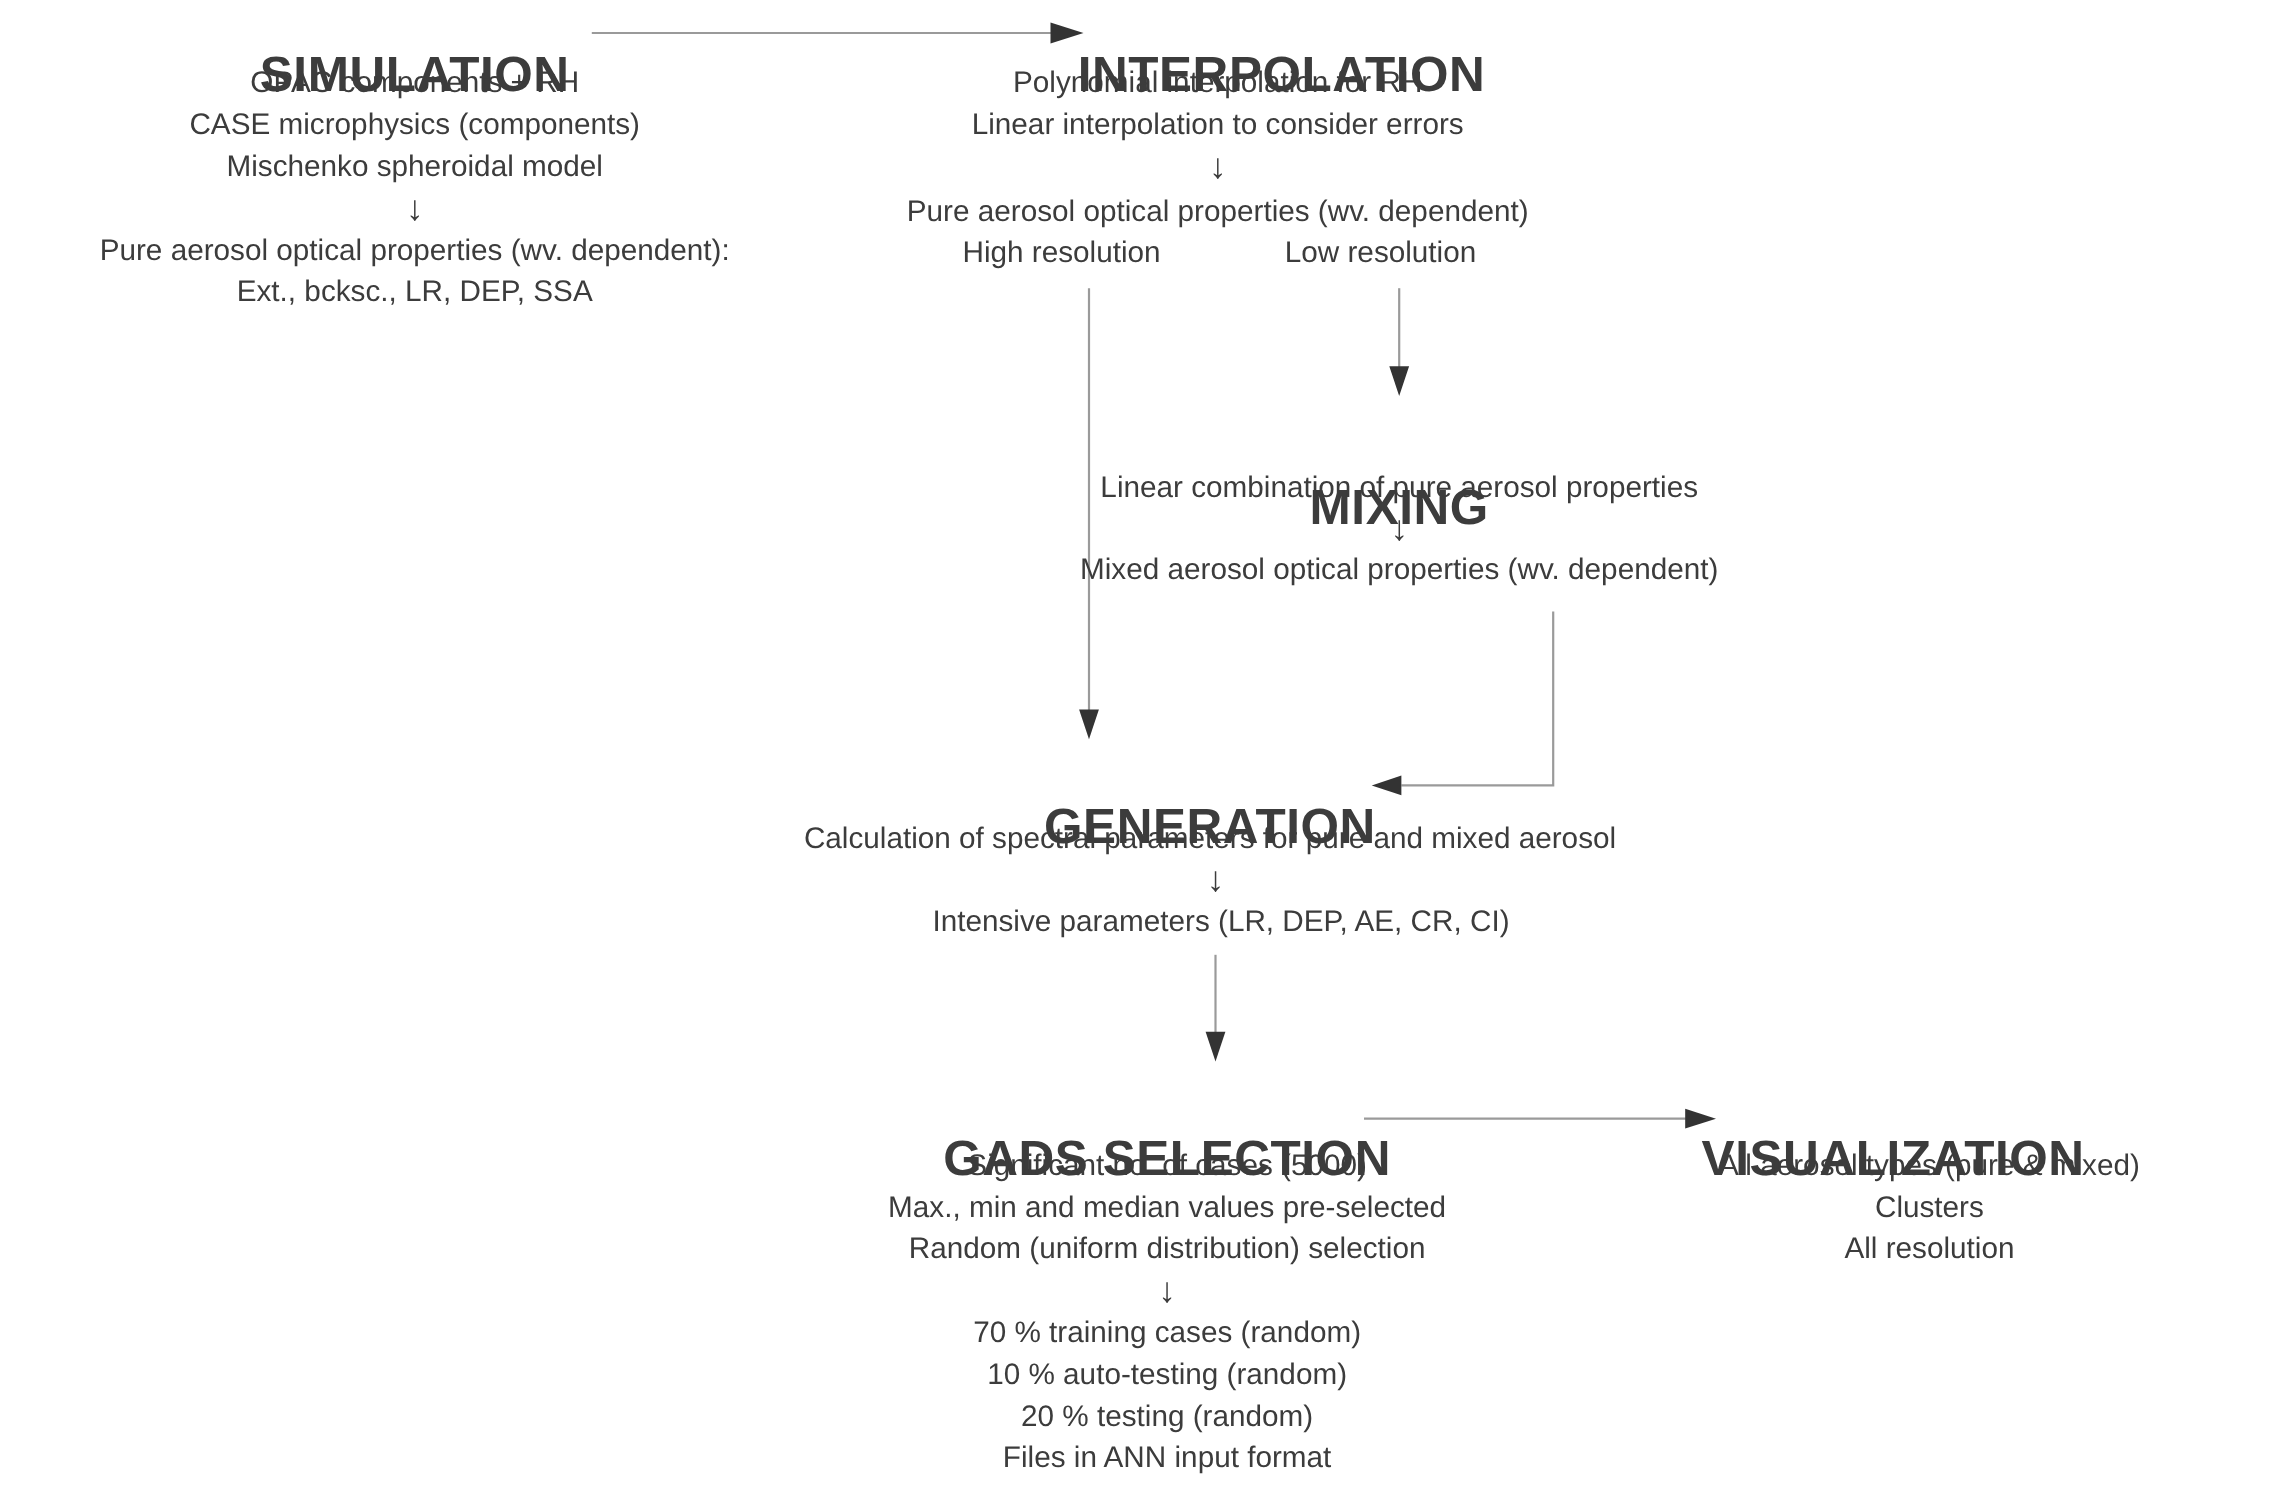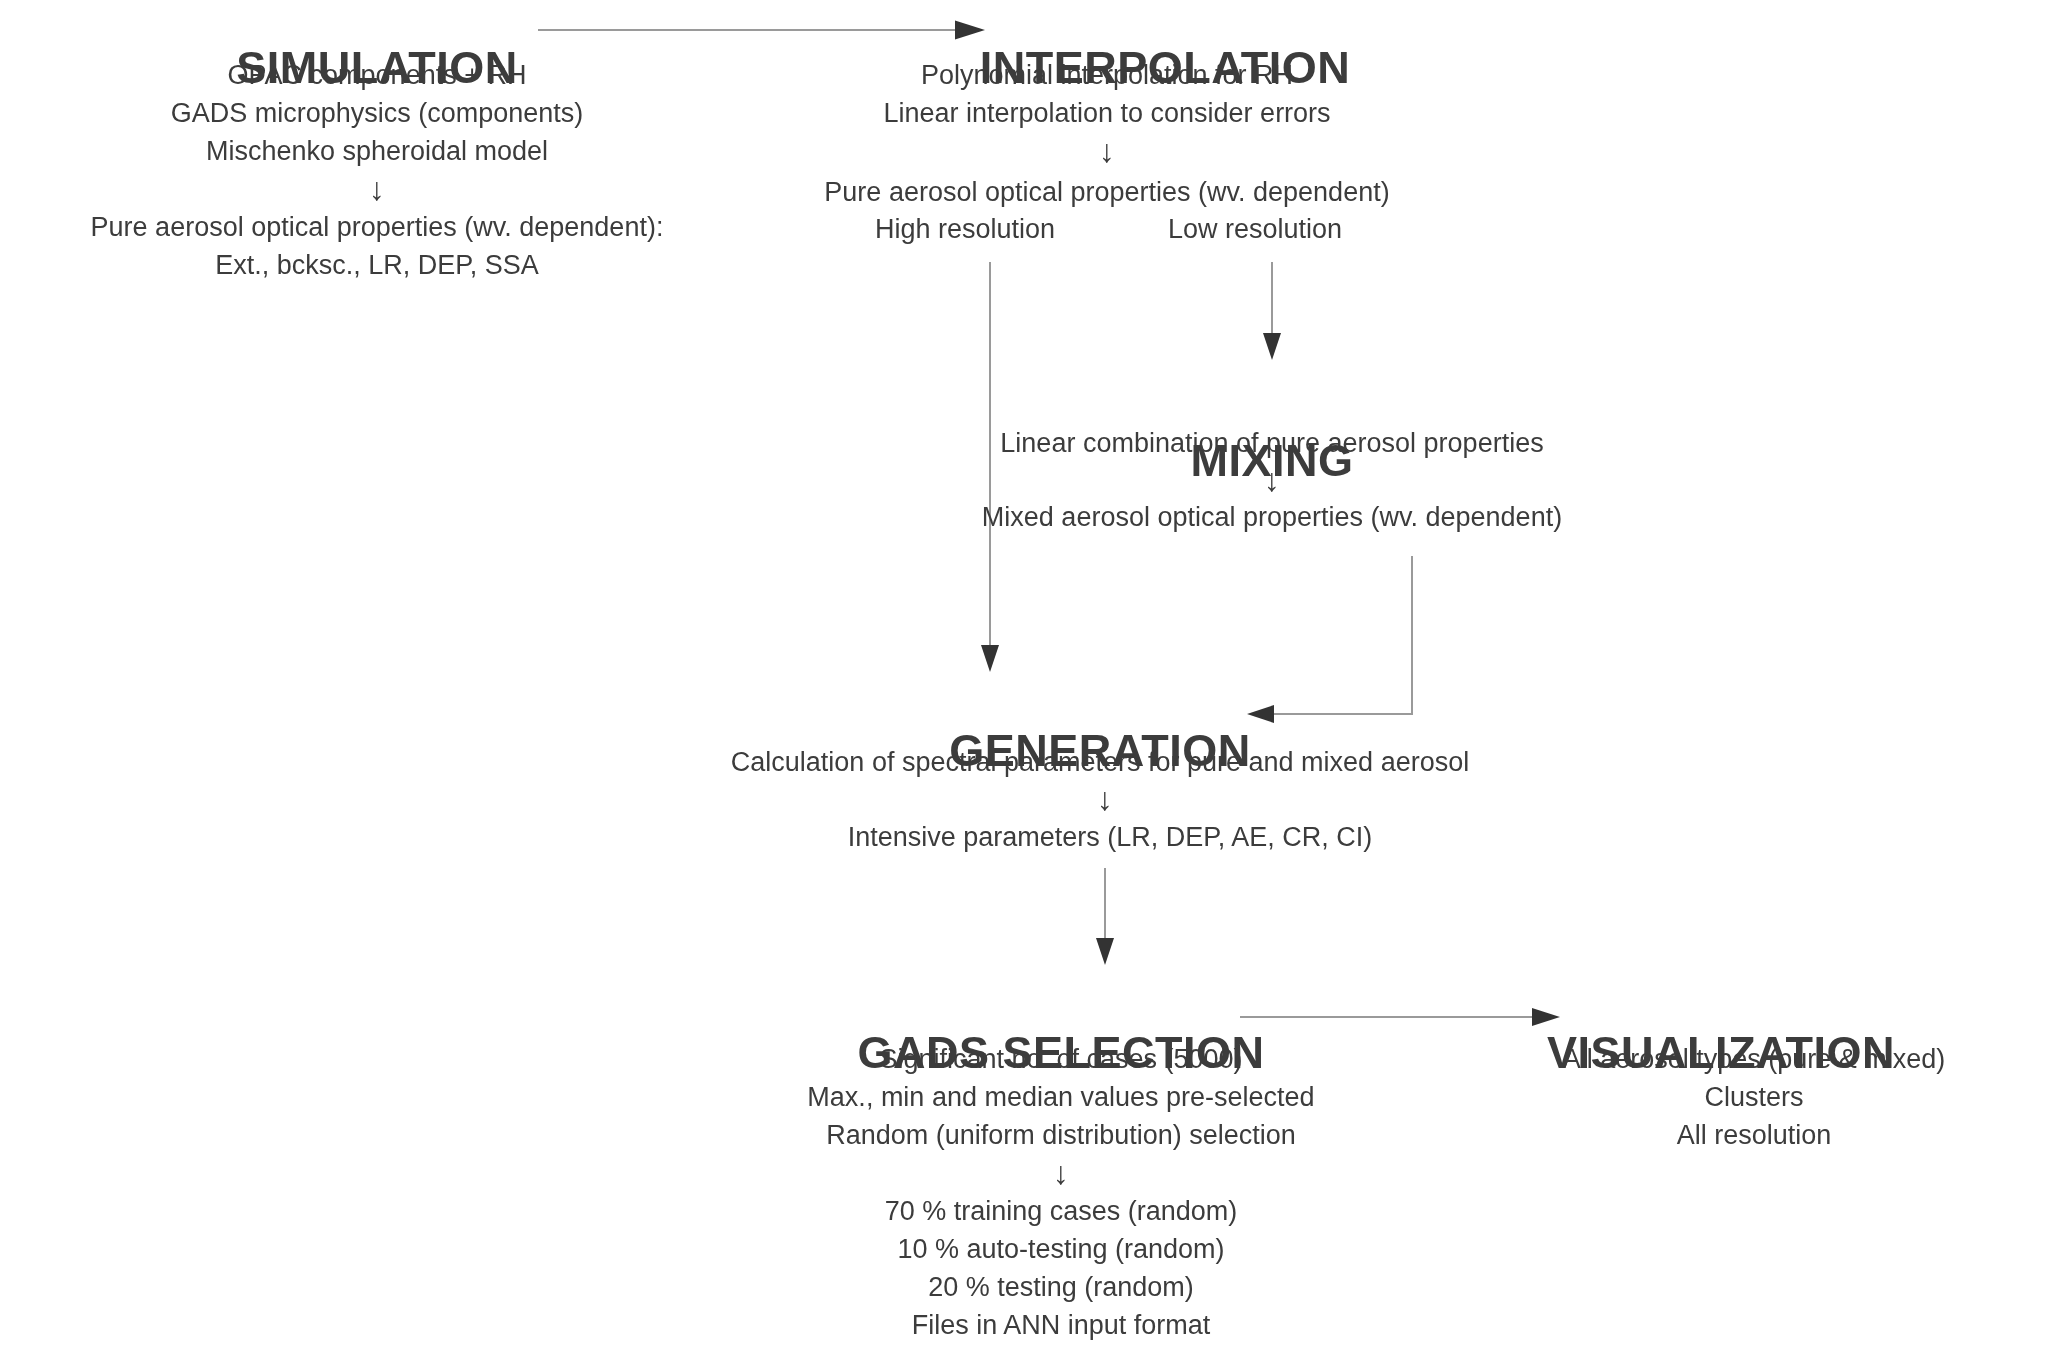"GADS microphysics (components)" div.t { text: GADS -> CASE }
